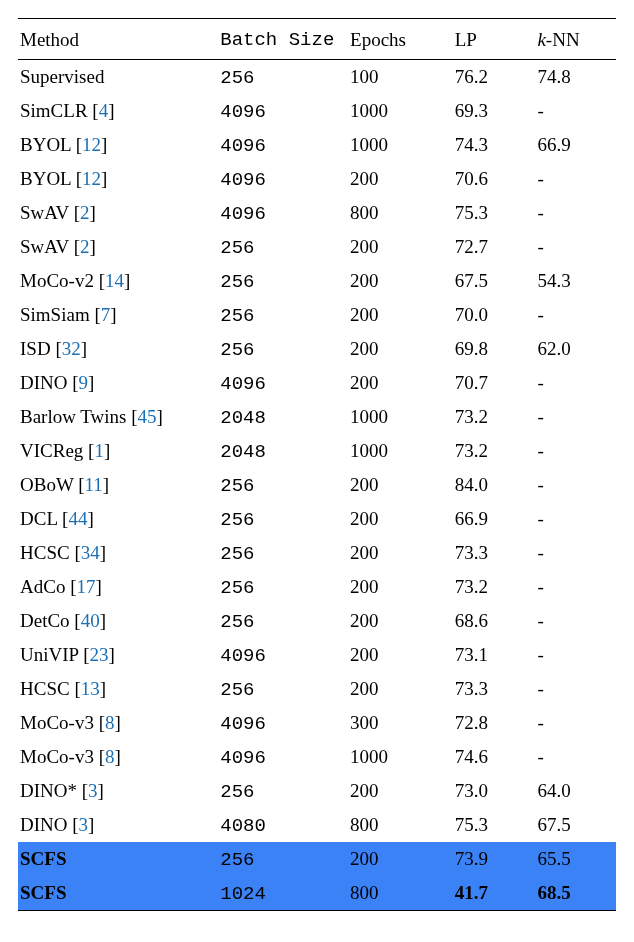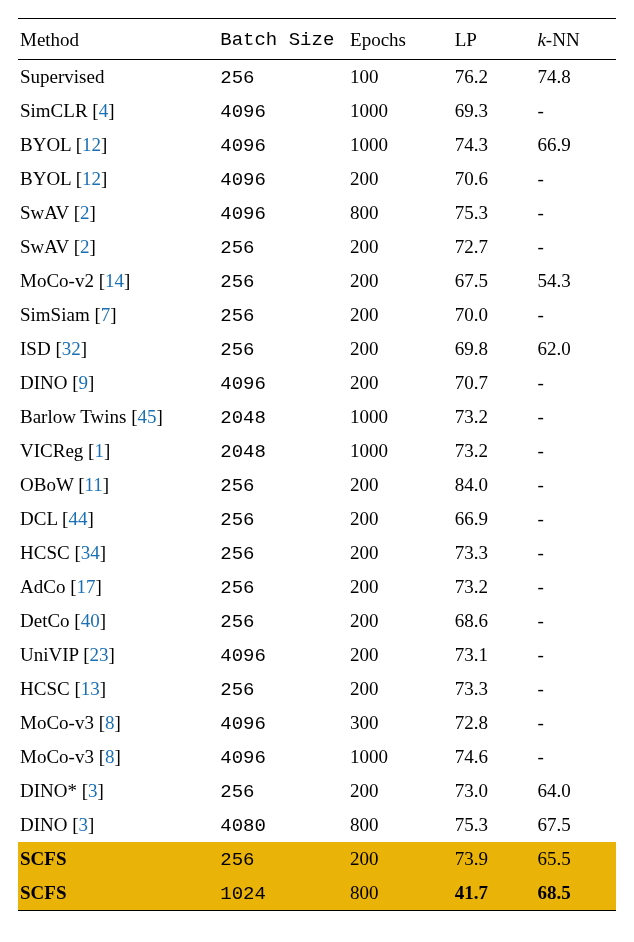"SCFS" .highlight { background-color: #eab308 -> #3b82f6 }
